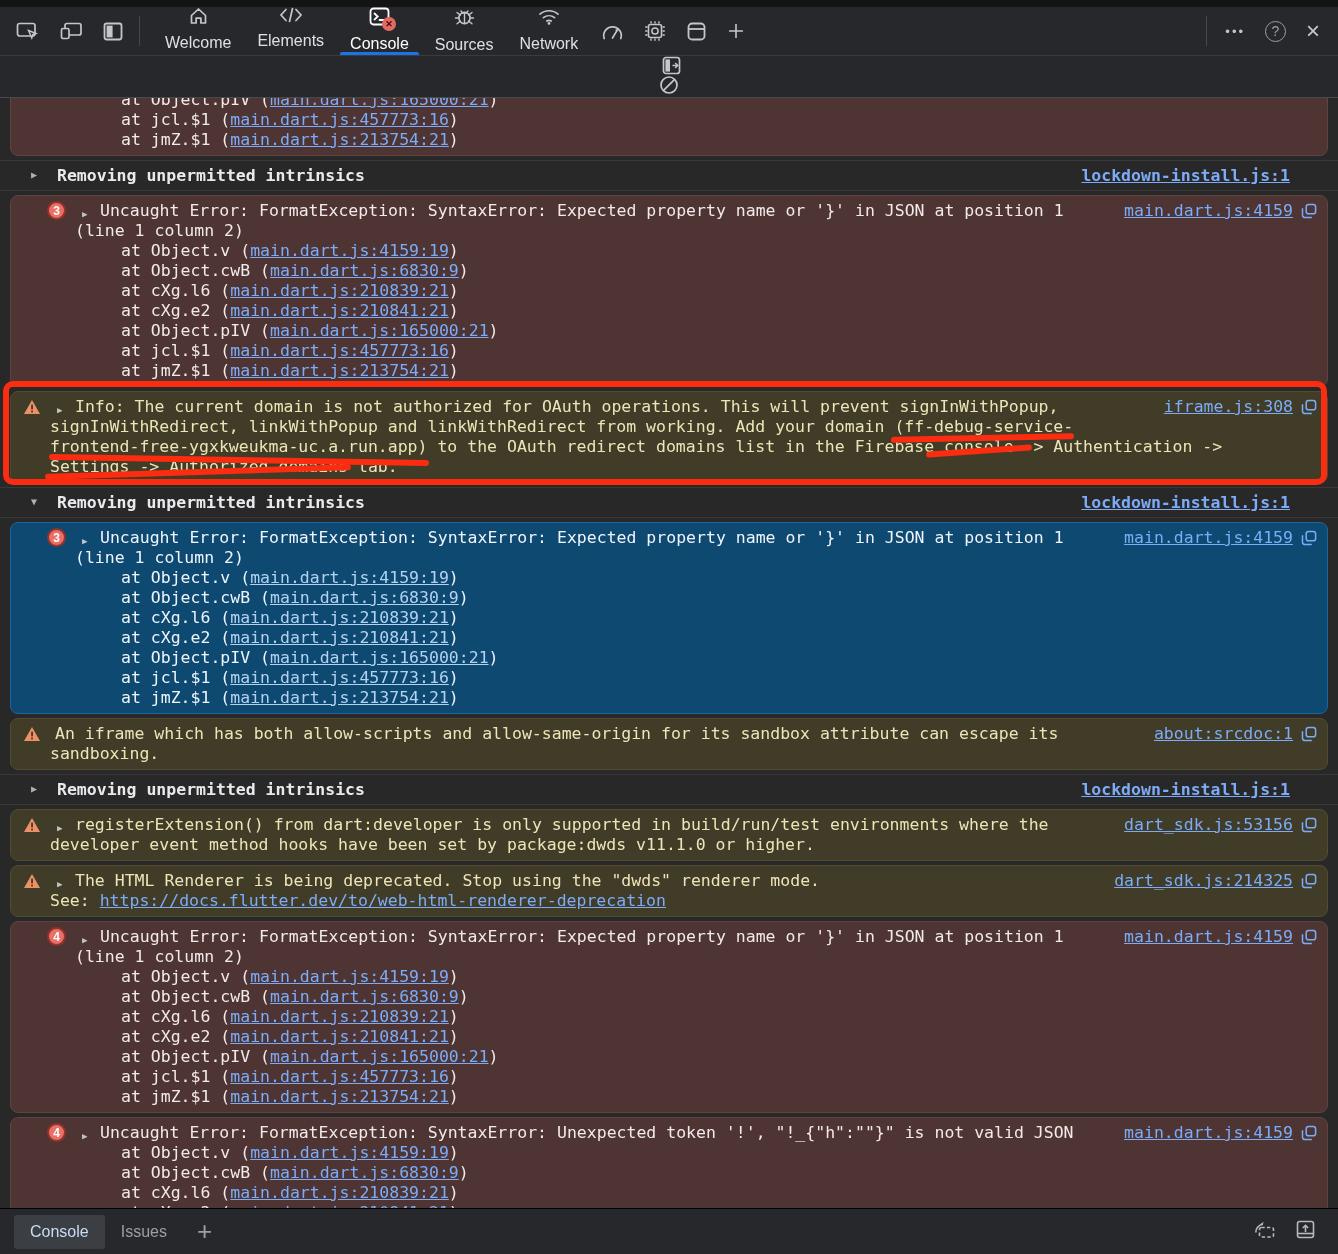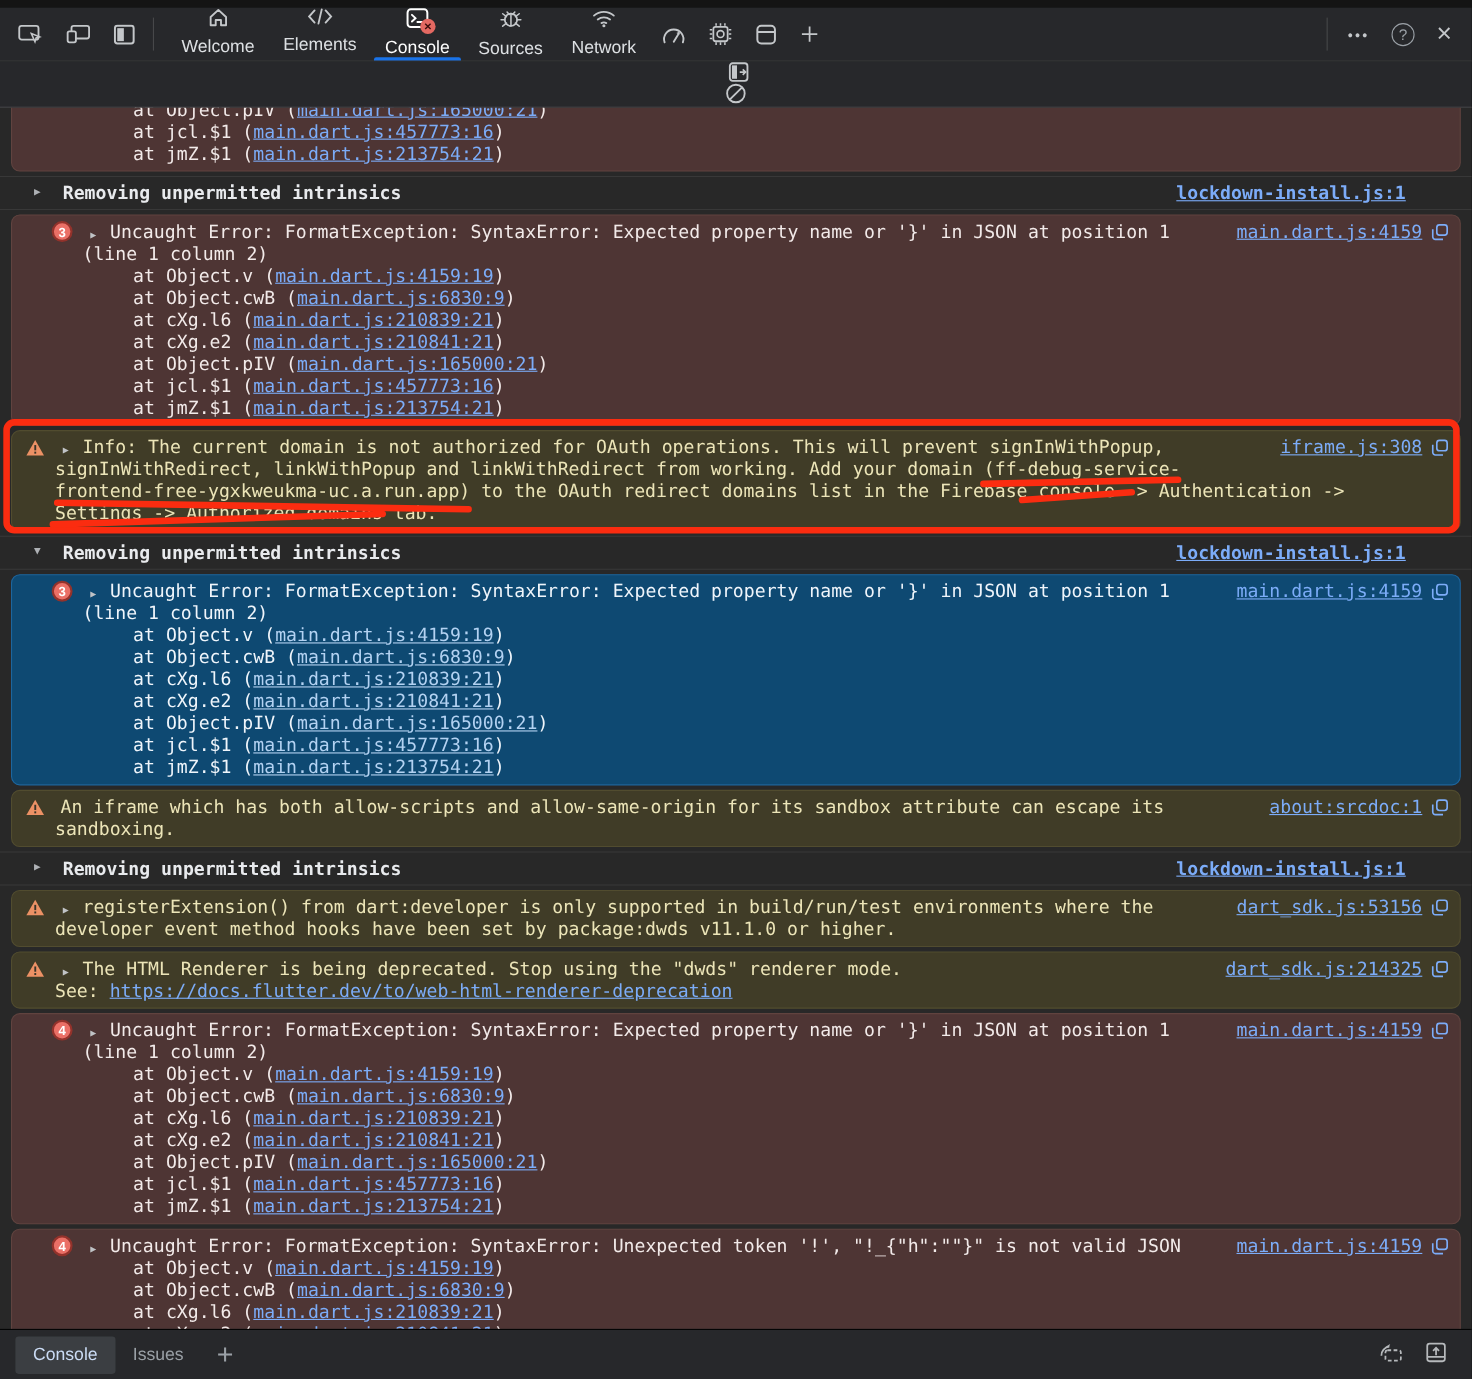"lockdown-install.js:1" .srclink { right: 60px -> 48px }
